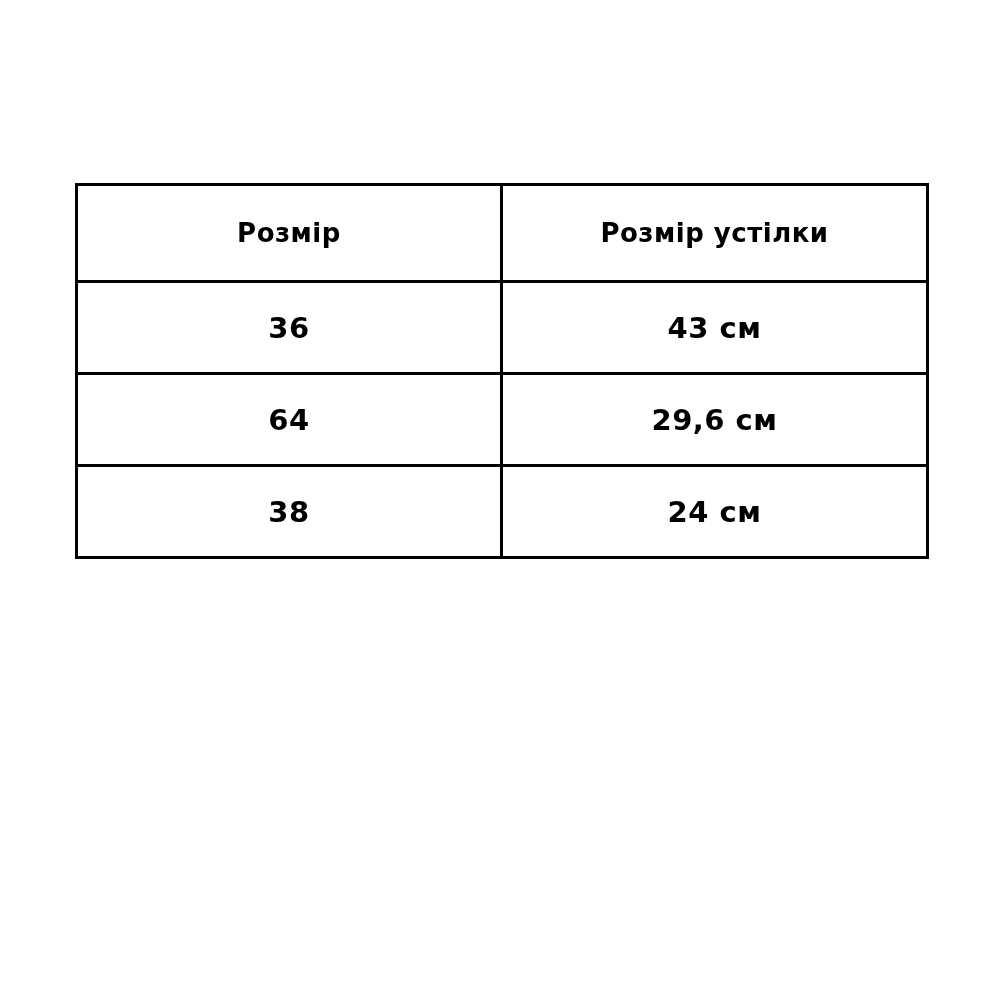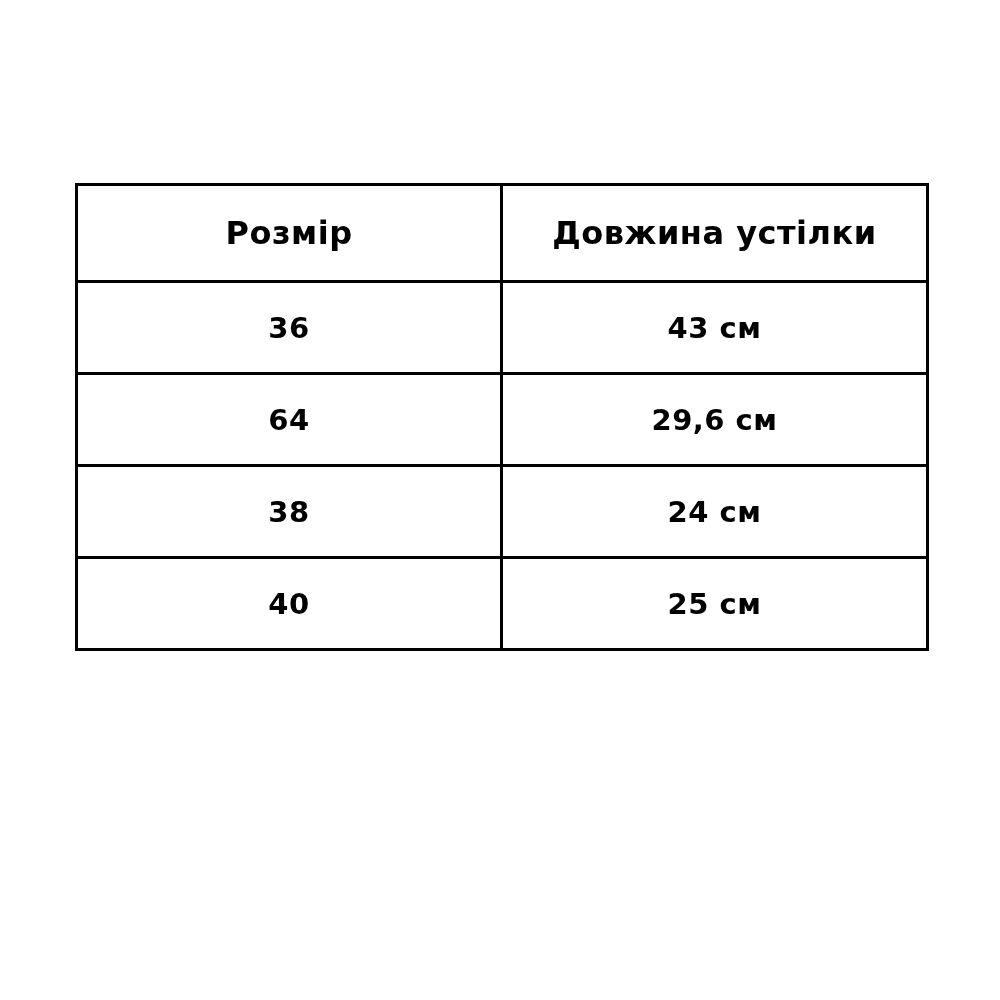"Розмір" table.size-table th { font-size: 32px -> 26px }
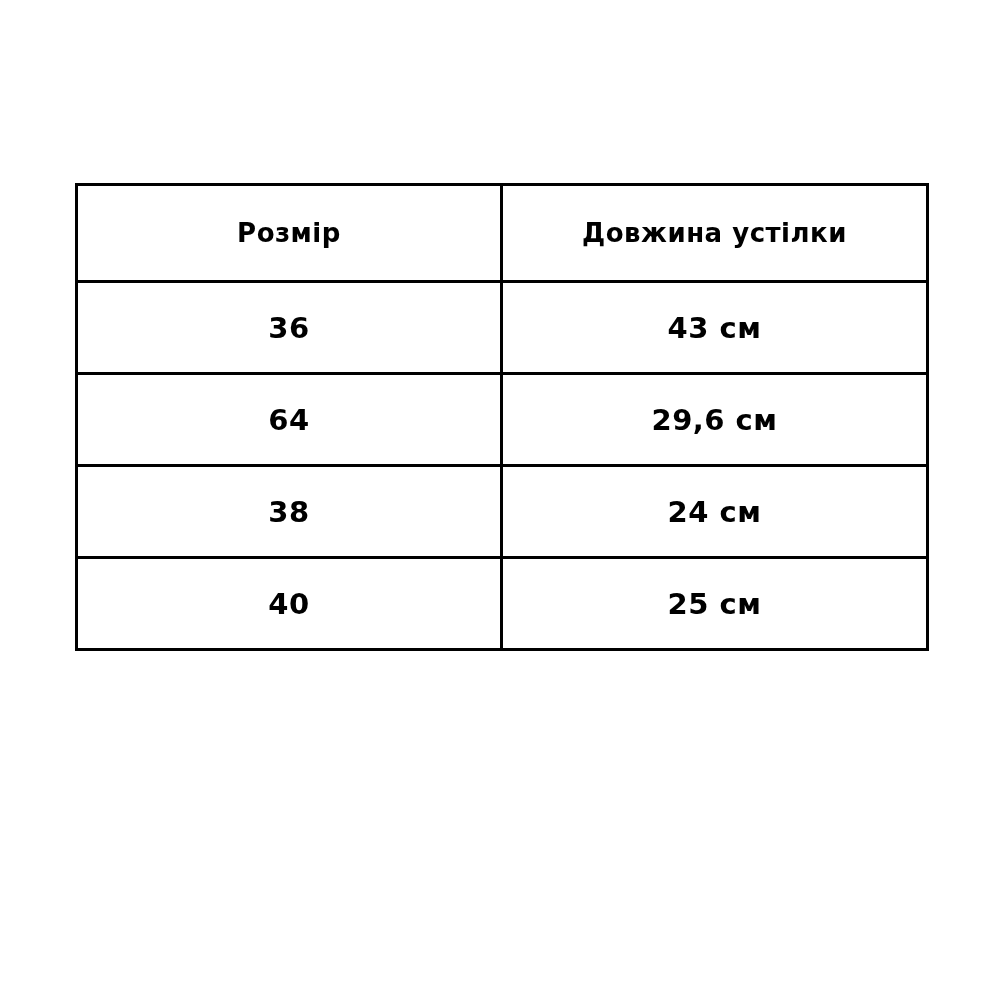"Довжина устілки" th { text: Довжина -> Розмір }
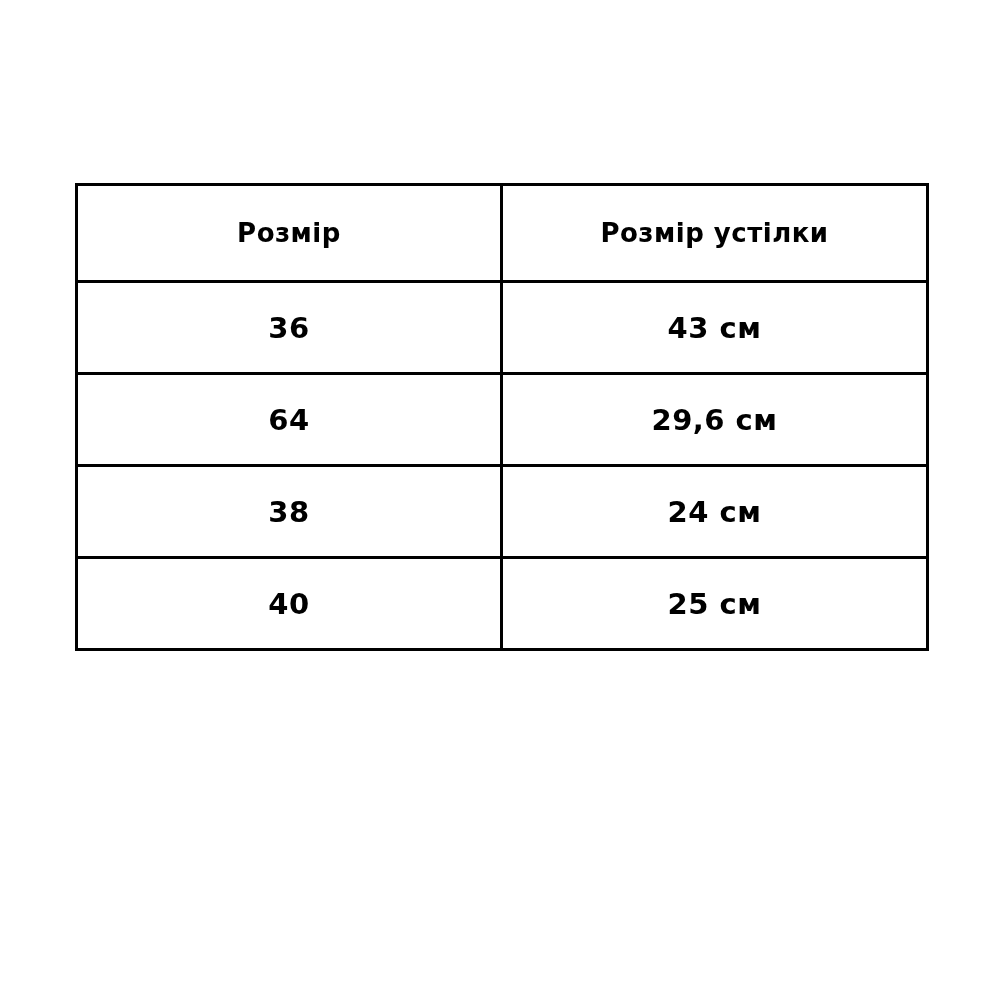"40" tr { html: <tr> <td>40</td> <td>25 см</td> </tr> -> none }
